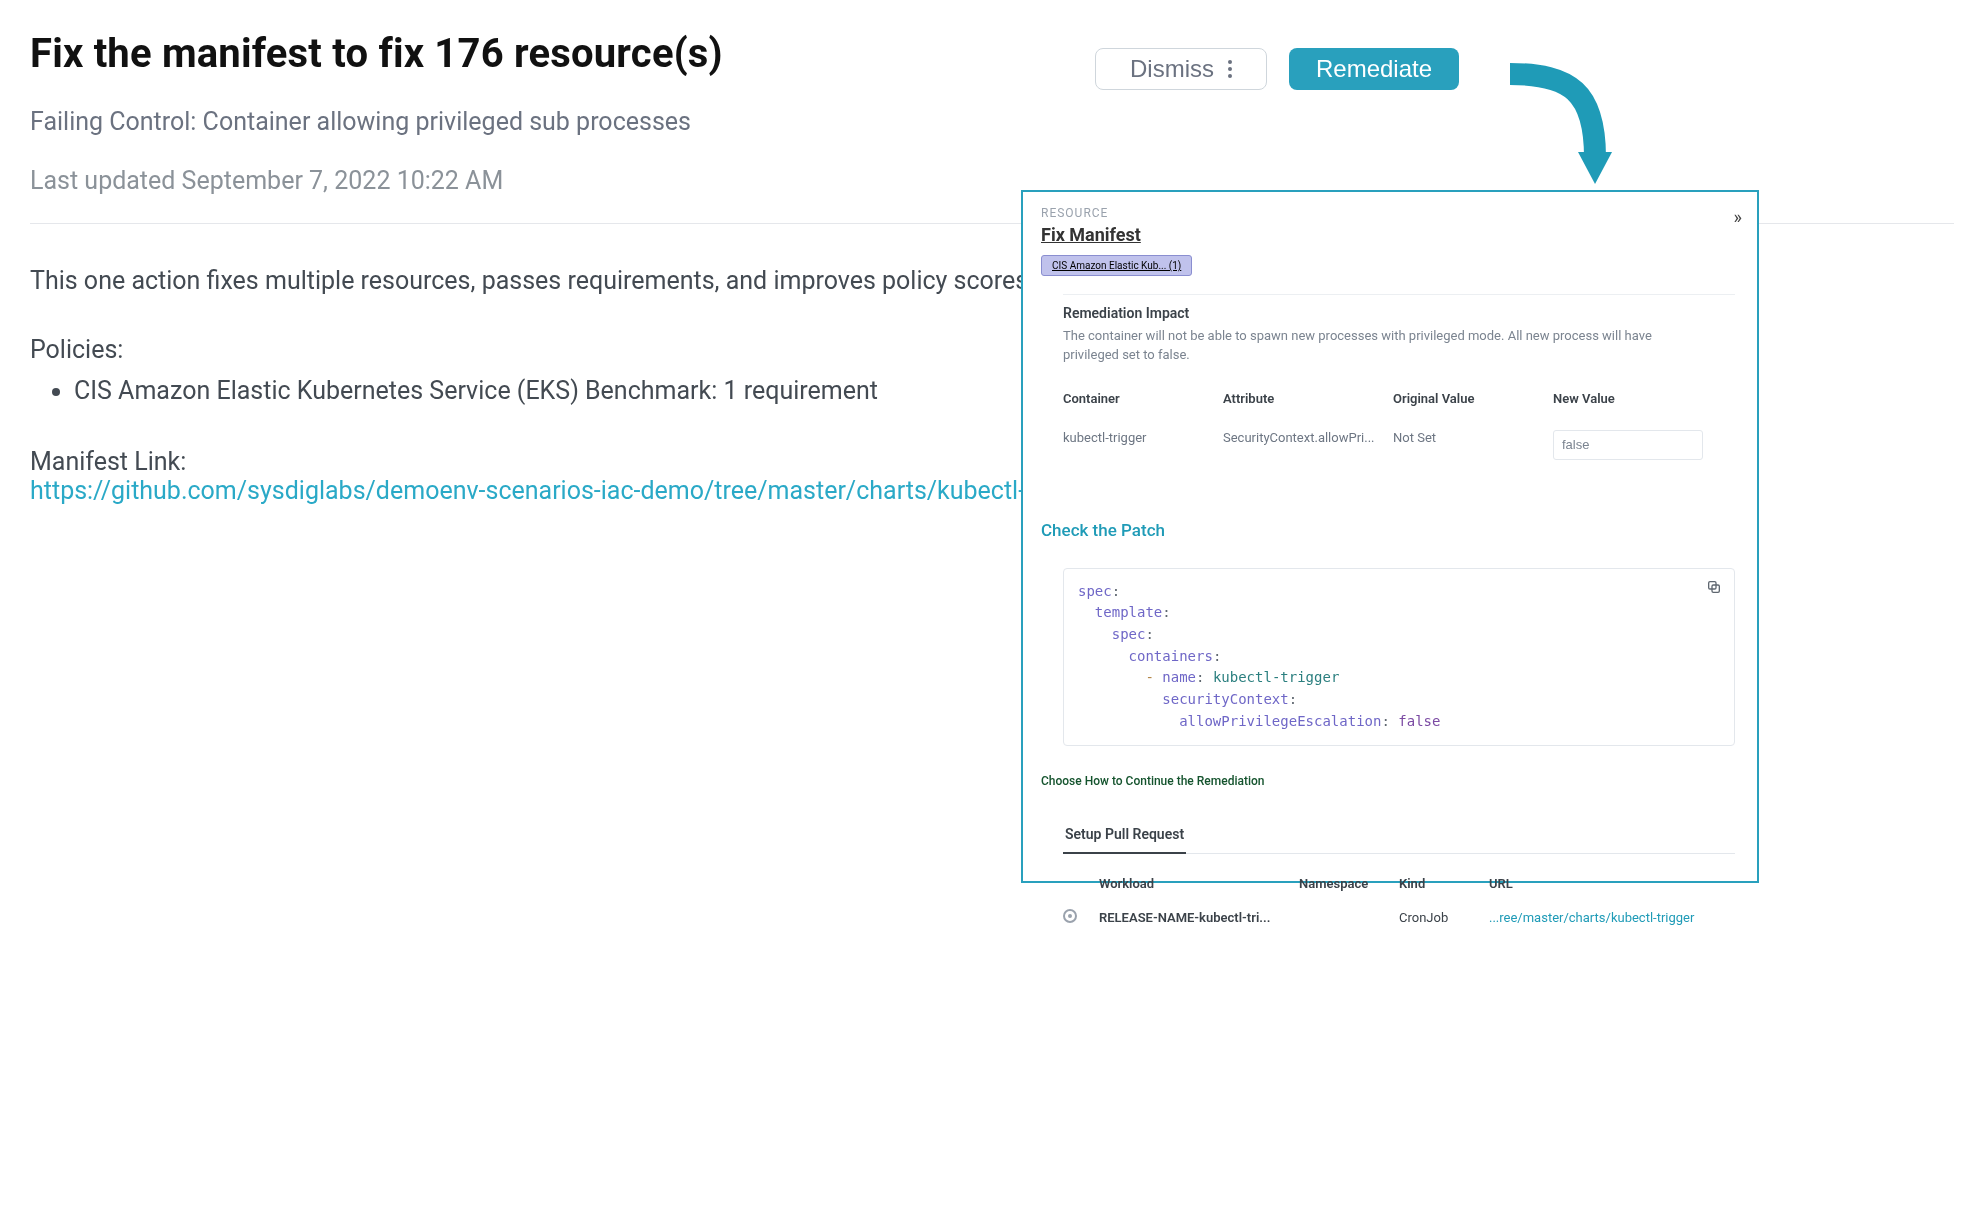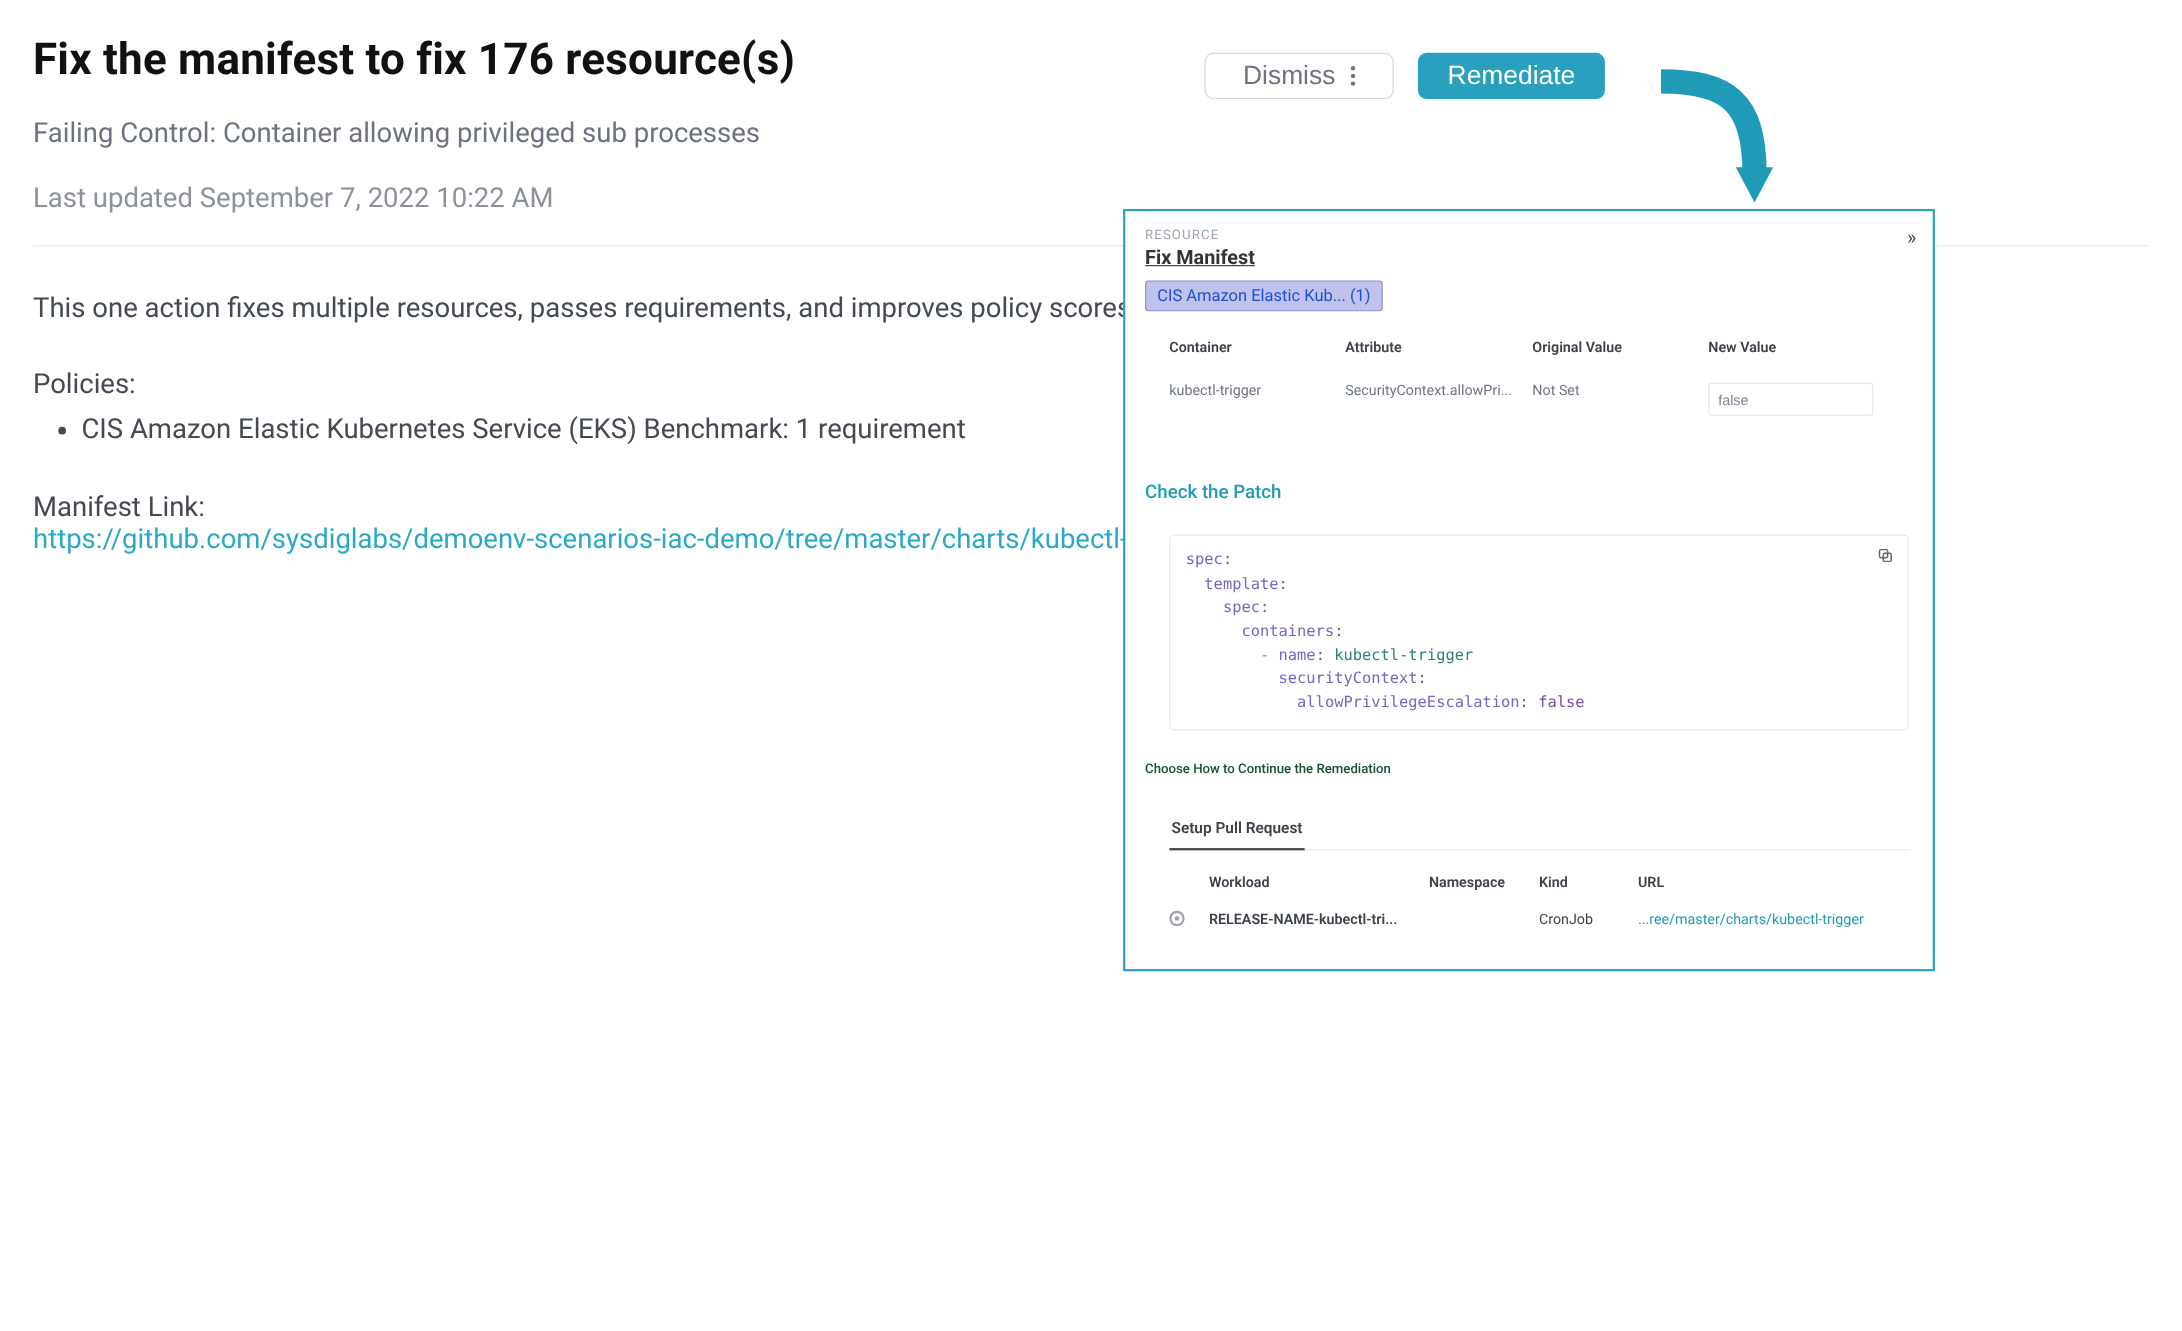"CIS Amazon Elastic Kub... (1)" .pill { color: #1d4ed8 -> #000000; font-size: 15px -> 10px; text-decoration: none -> underline }
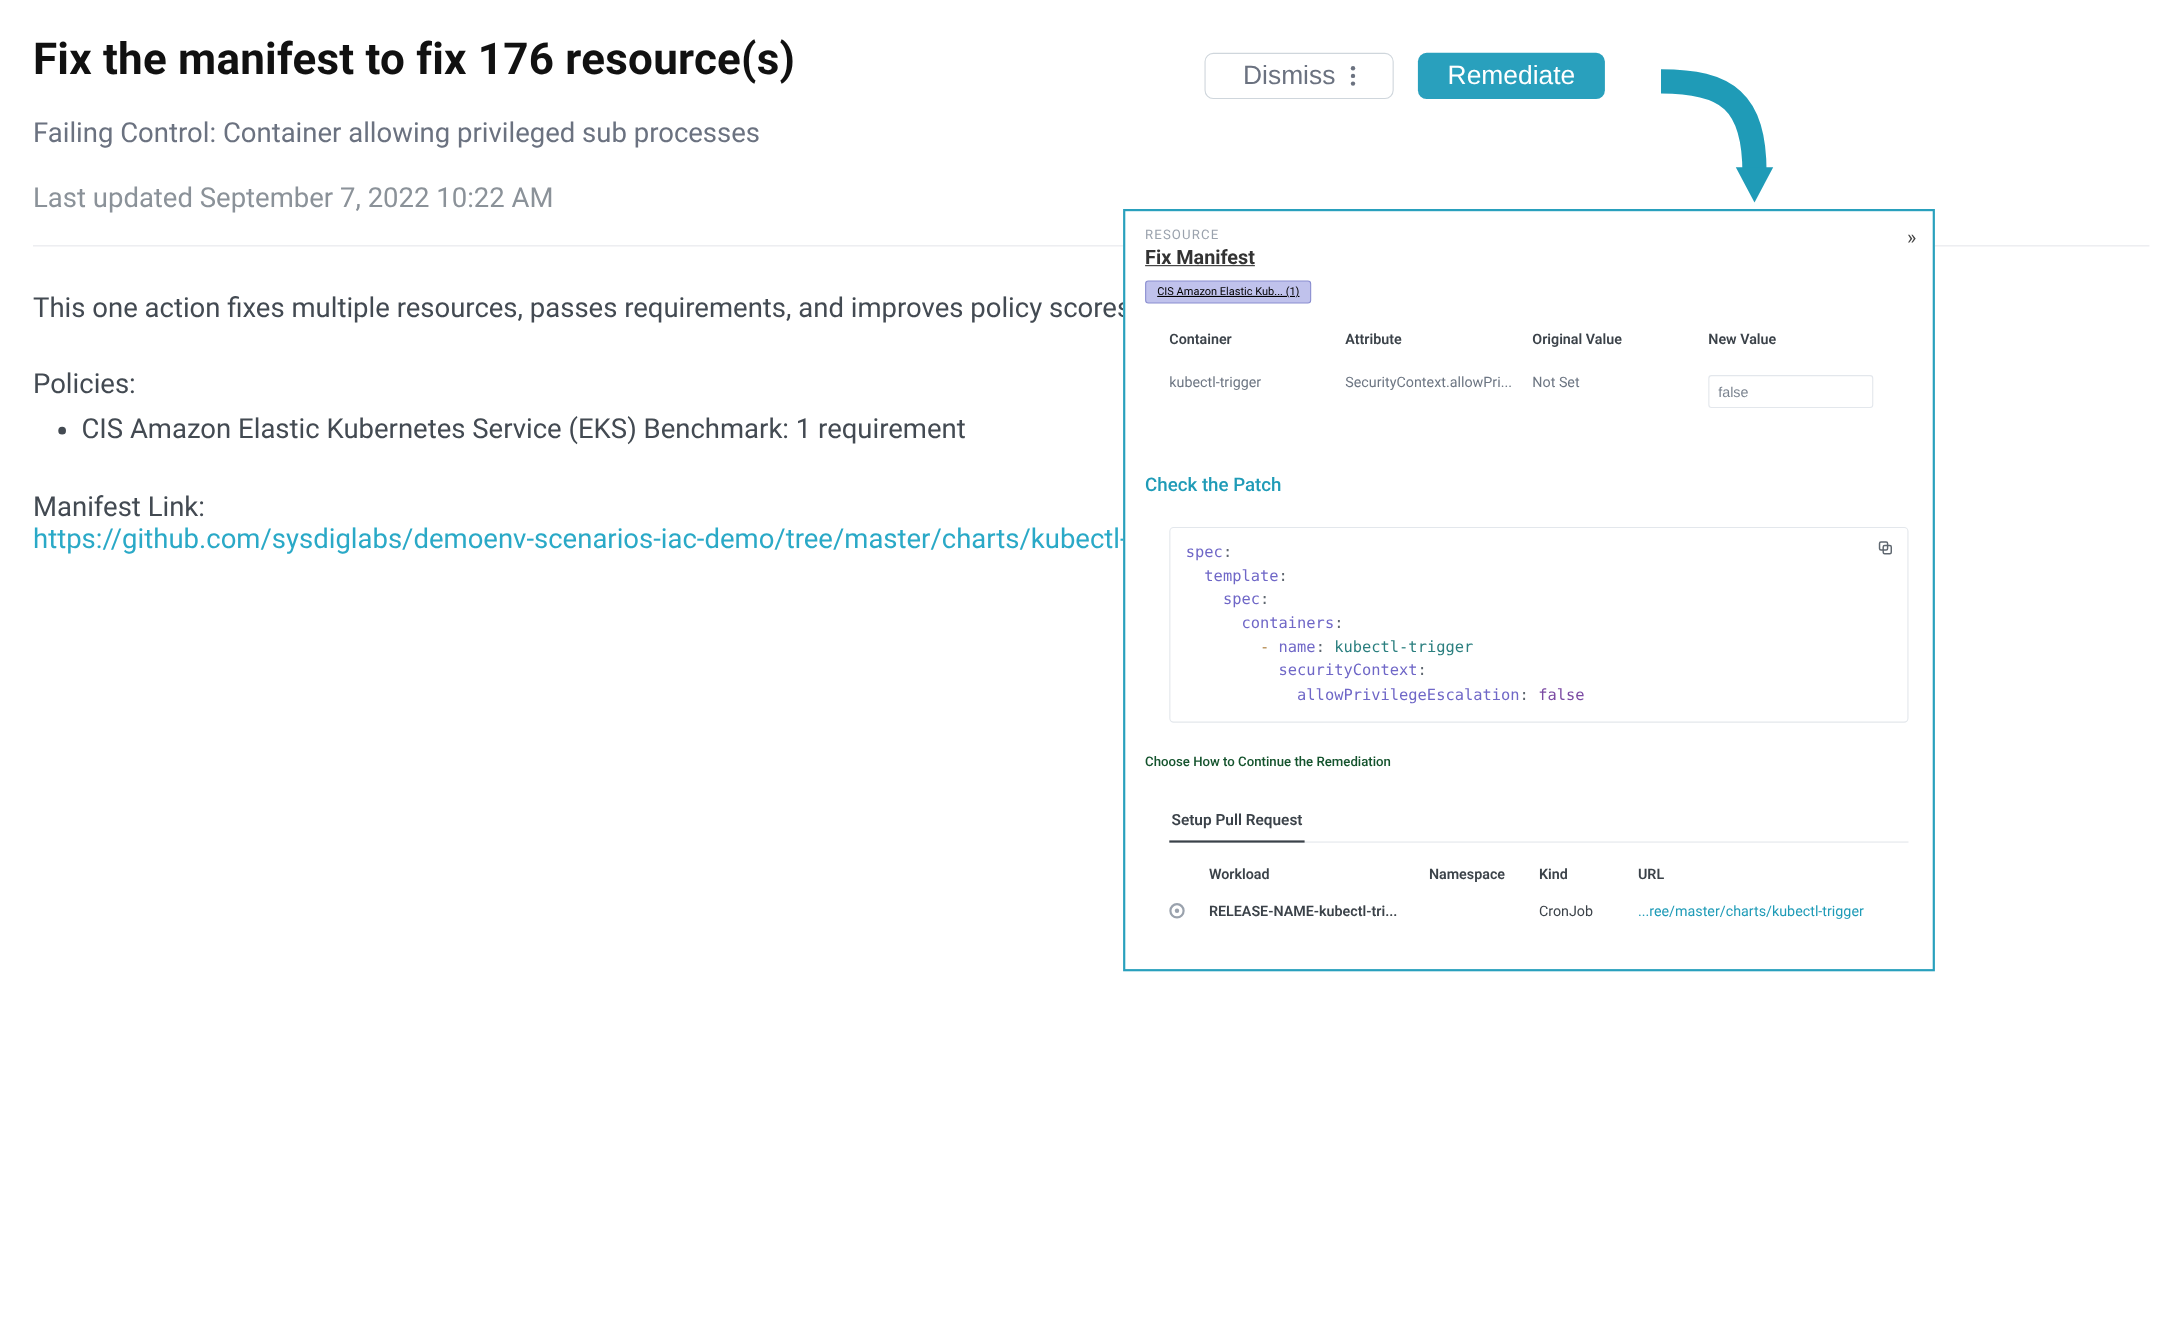"Remediation Impact" div.impact-block { html: none -> <div> <div>Remediation Impact</div> <div>The container will not be able to spawn new processes with privileged mode. All new process will have privileged set to false.</div> </div> }
